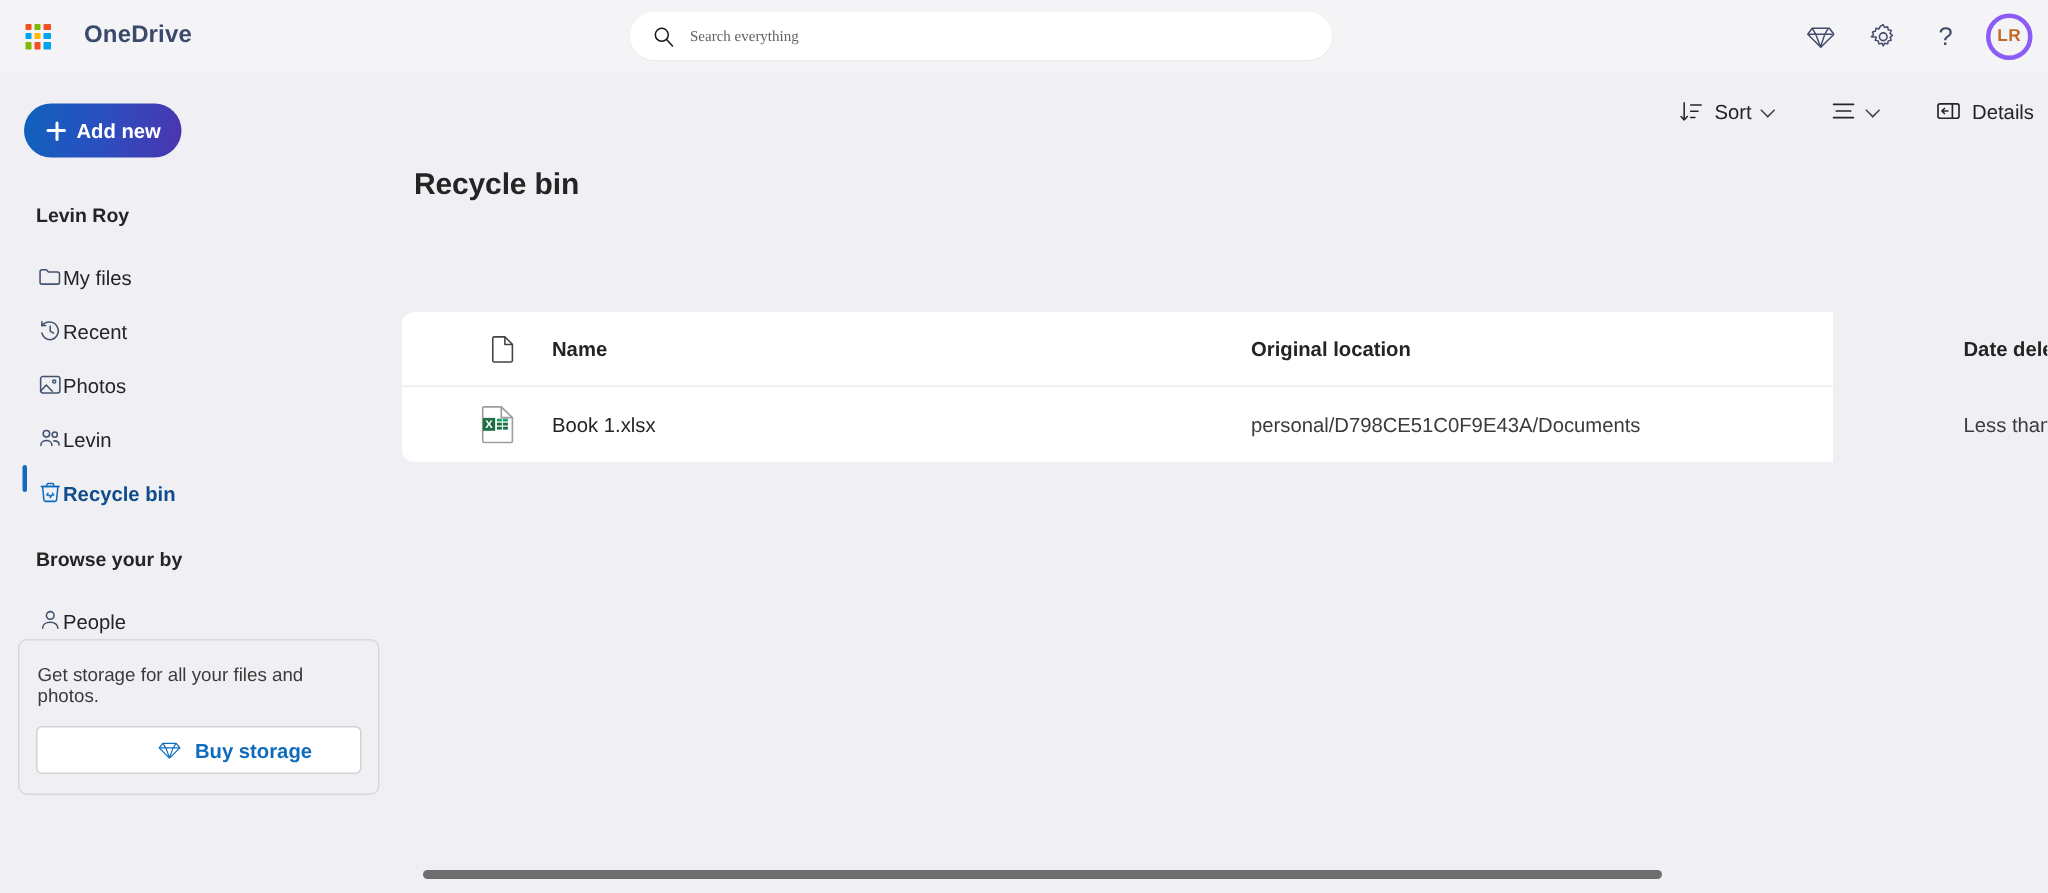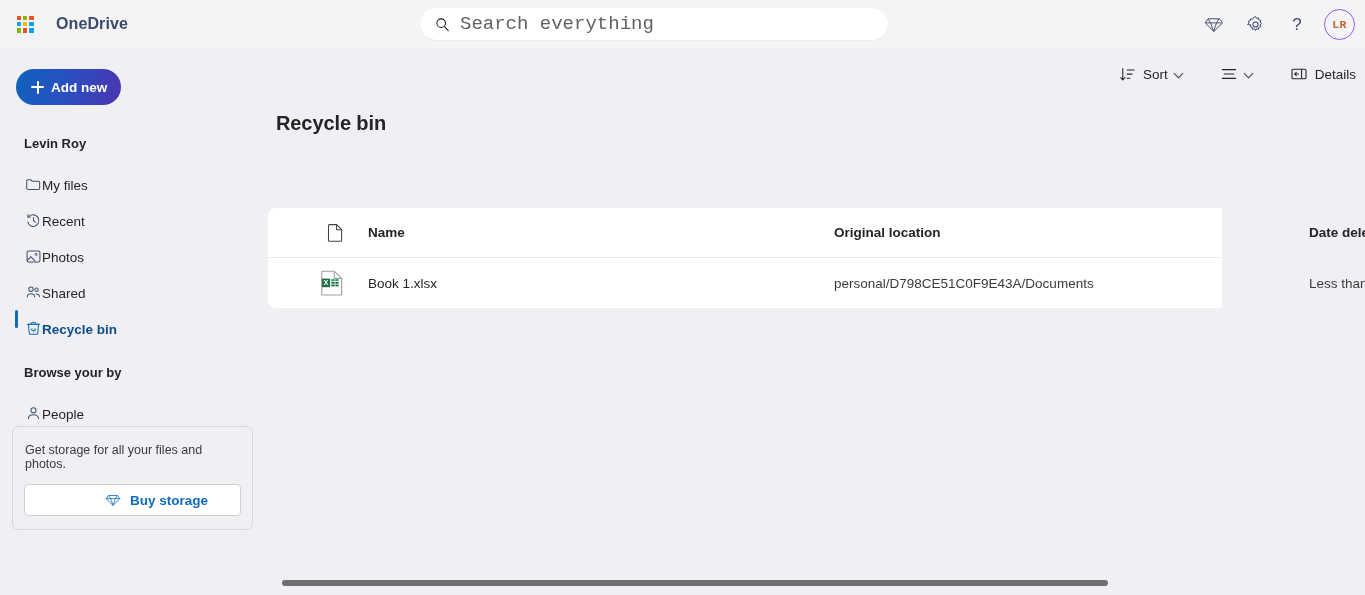"Search everything" .search-input { font-family: Liberation Mono, monospace -> Liberation Serif, serif; font-size: 19px -> 10px }
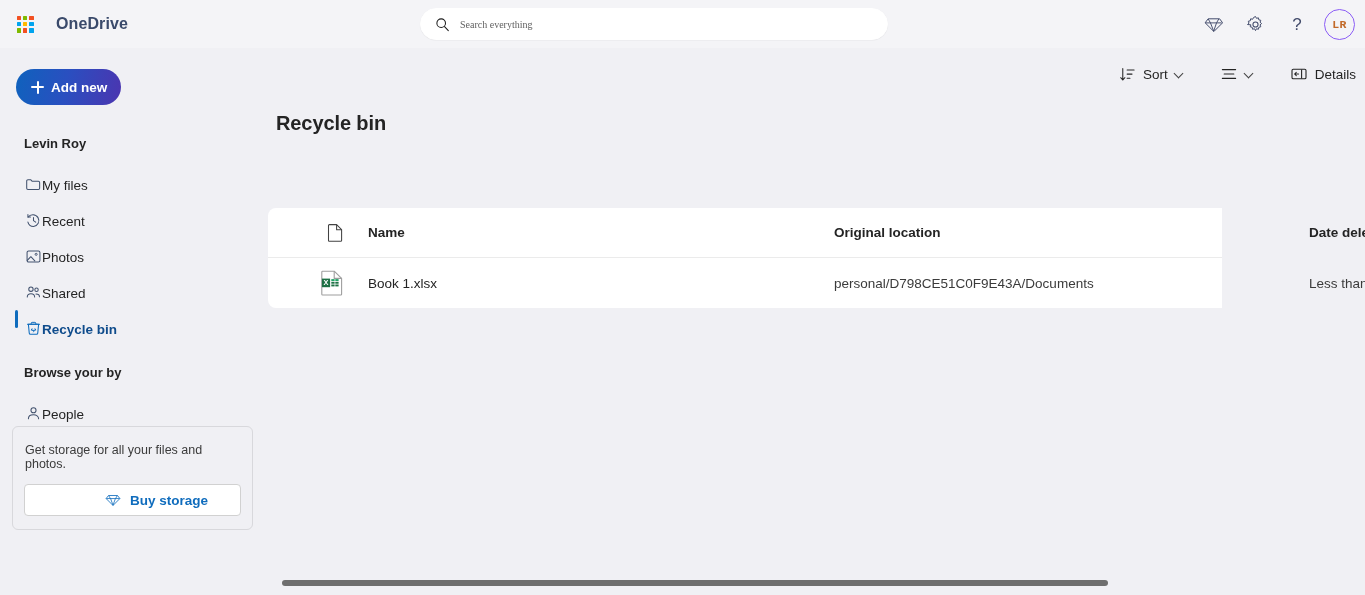"LR" .avatar { border: 1px solid #8b5cf6 -> 3px solid #8b5cf6; font-family: Liberation Mono, monospace -> none }
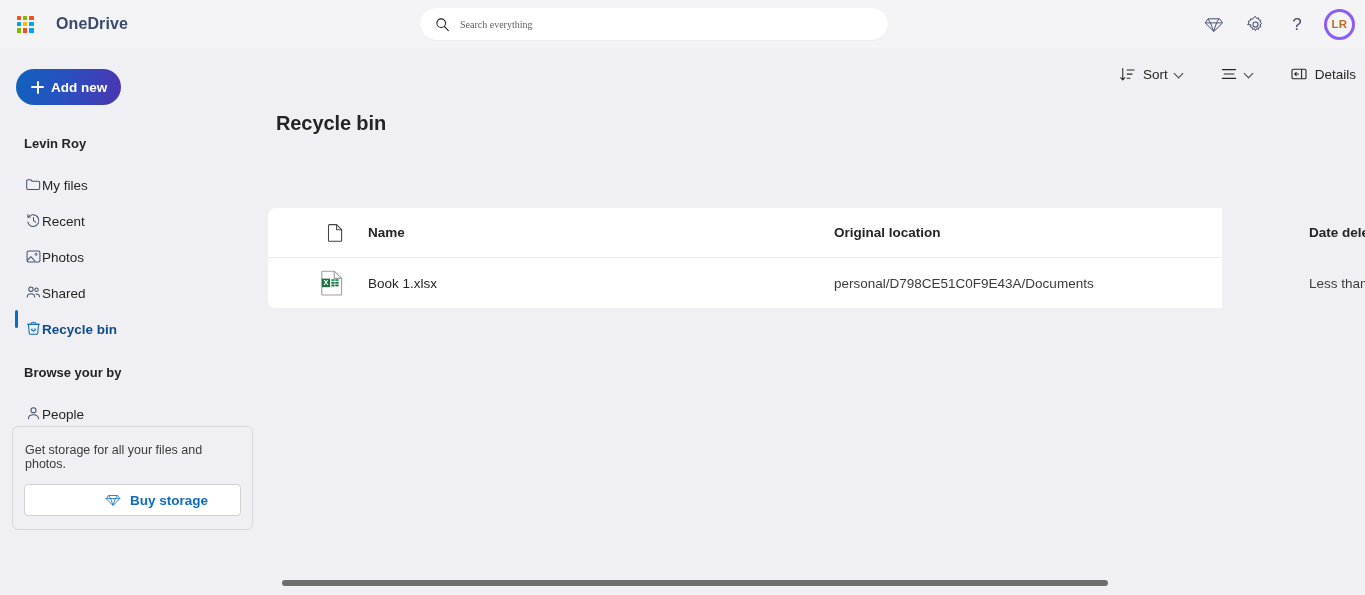"Shared" span { text: Shared -> Levin }
